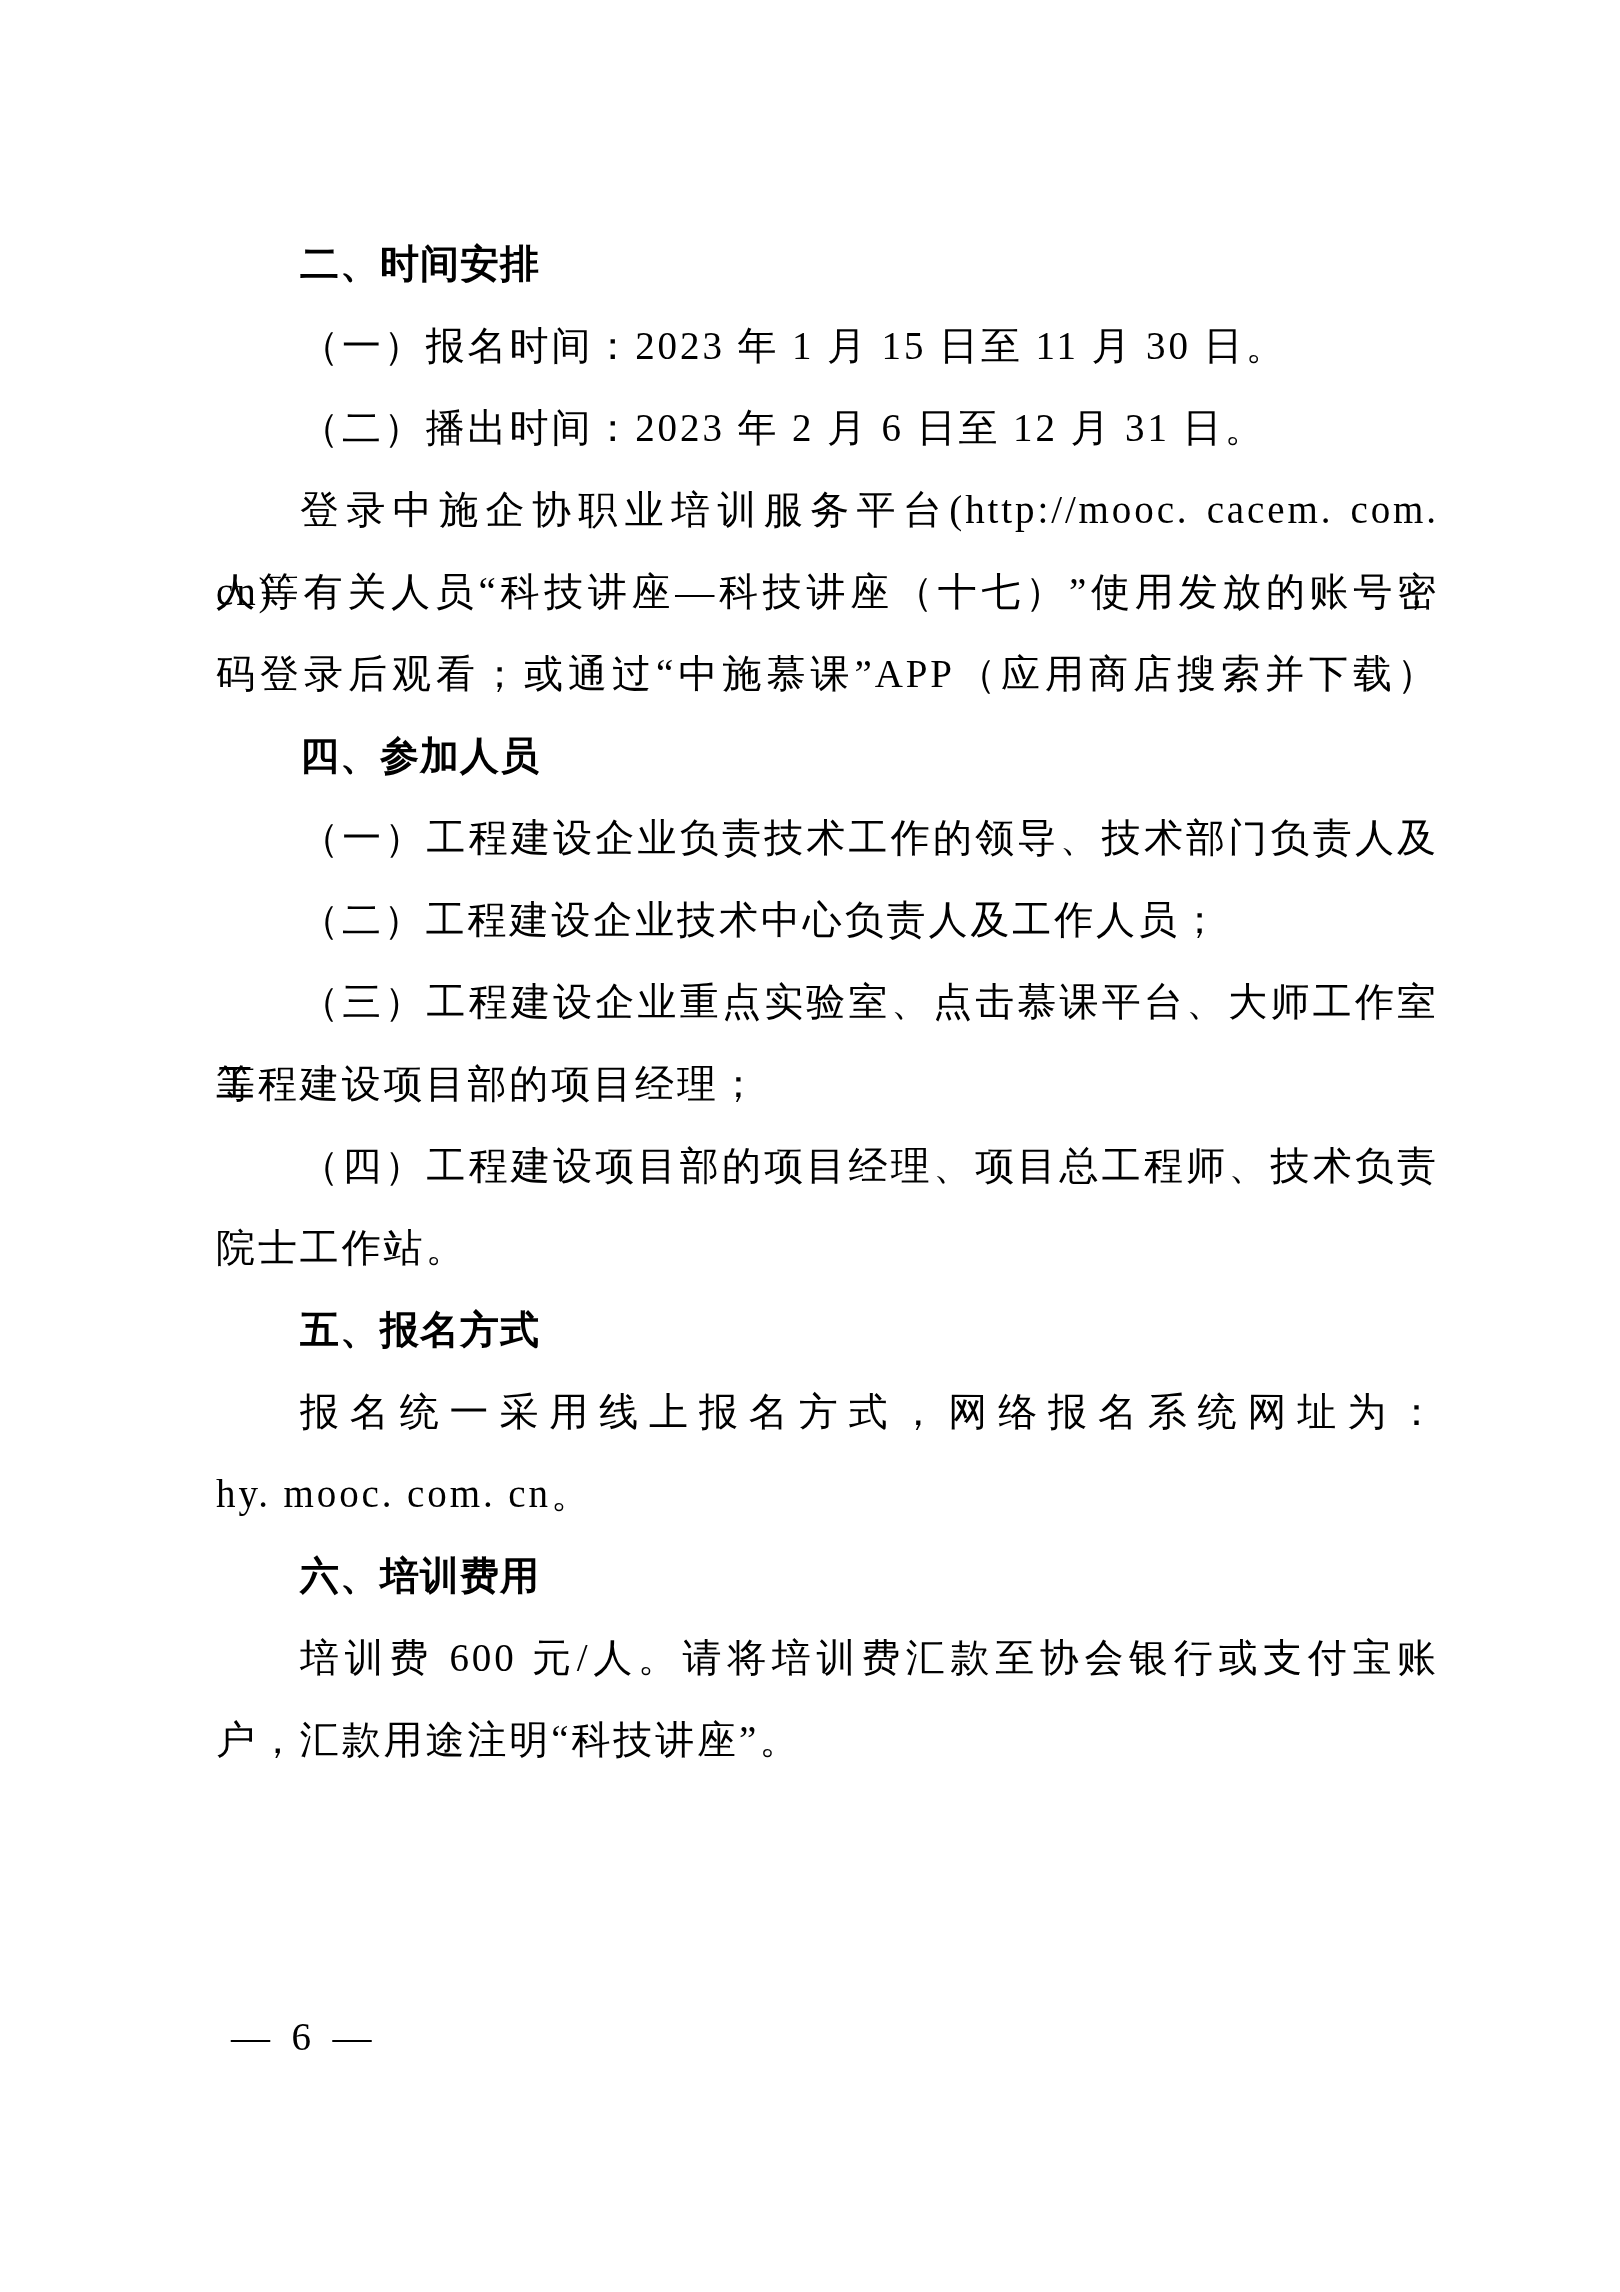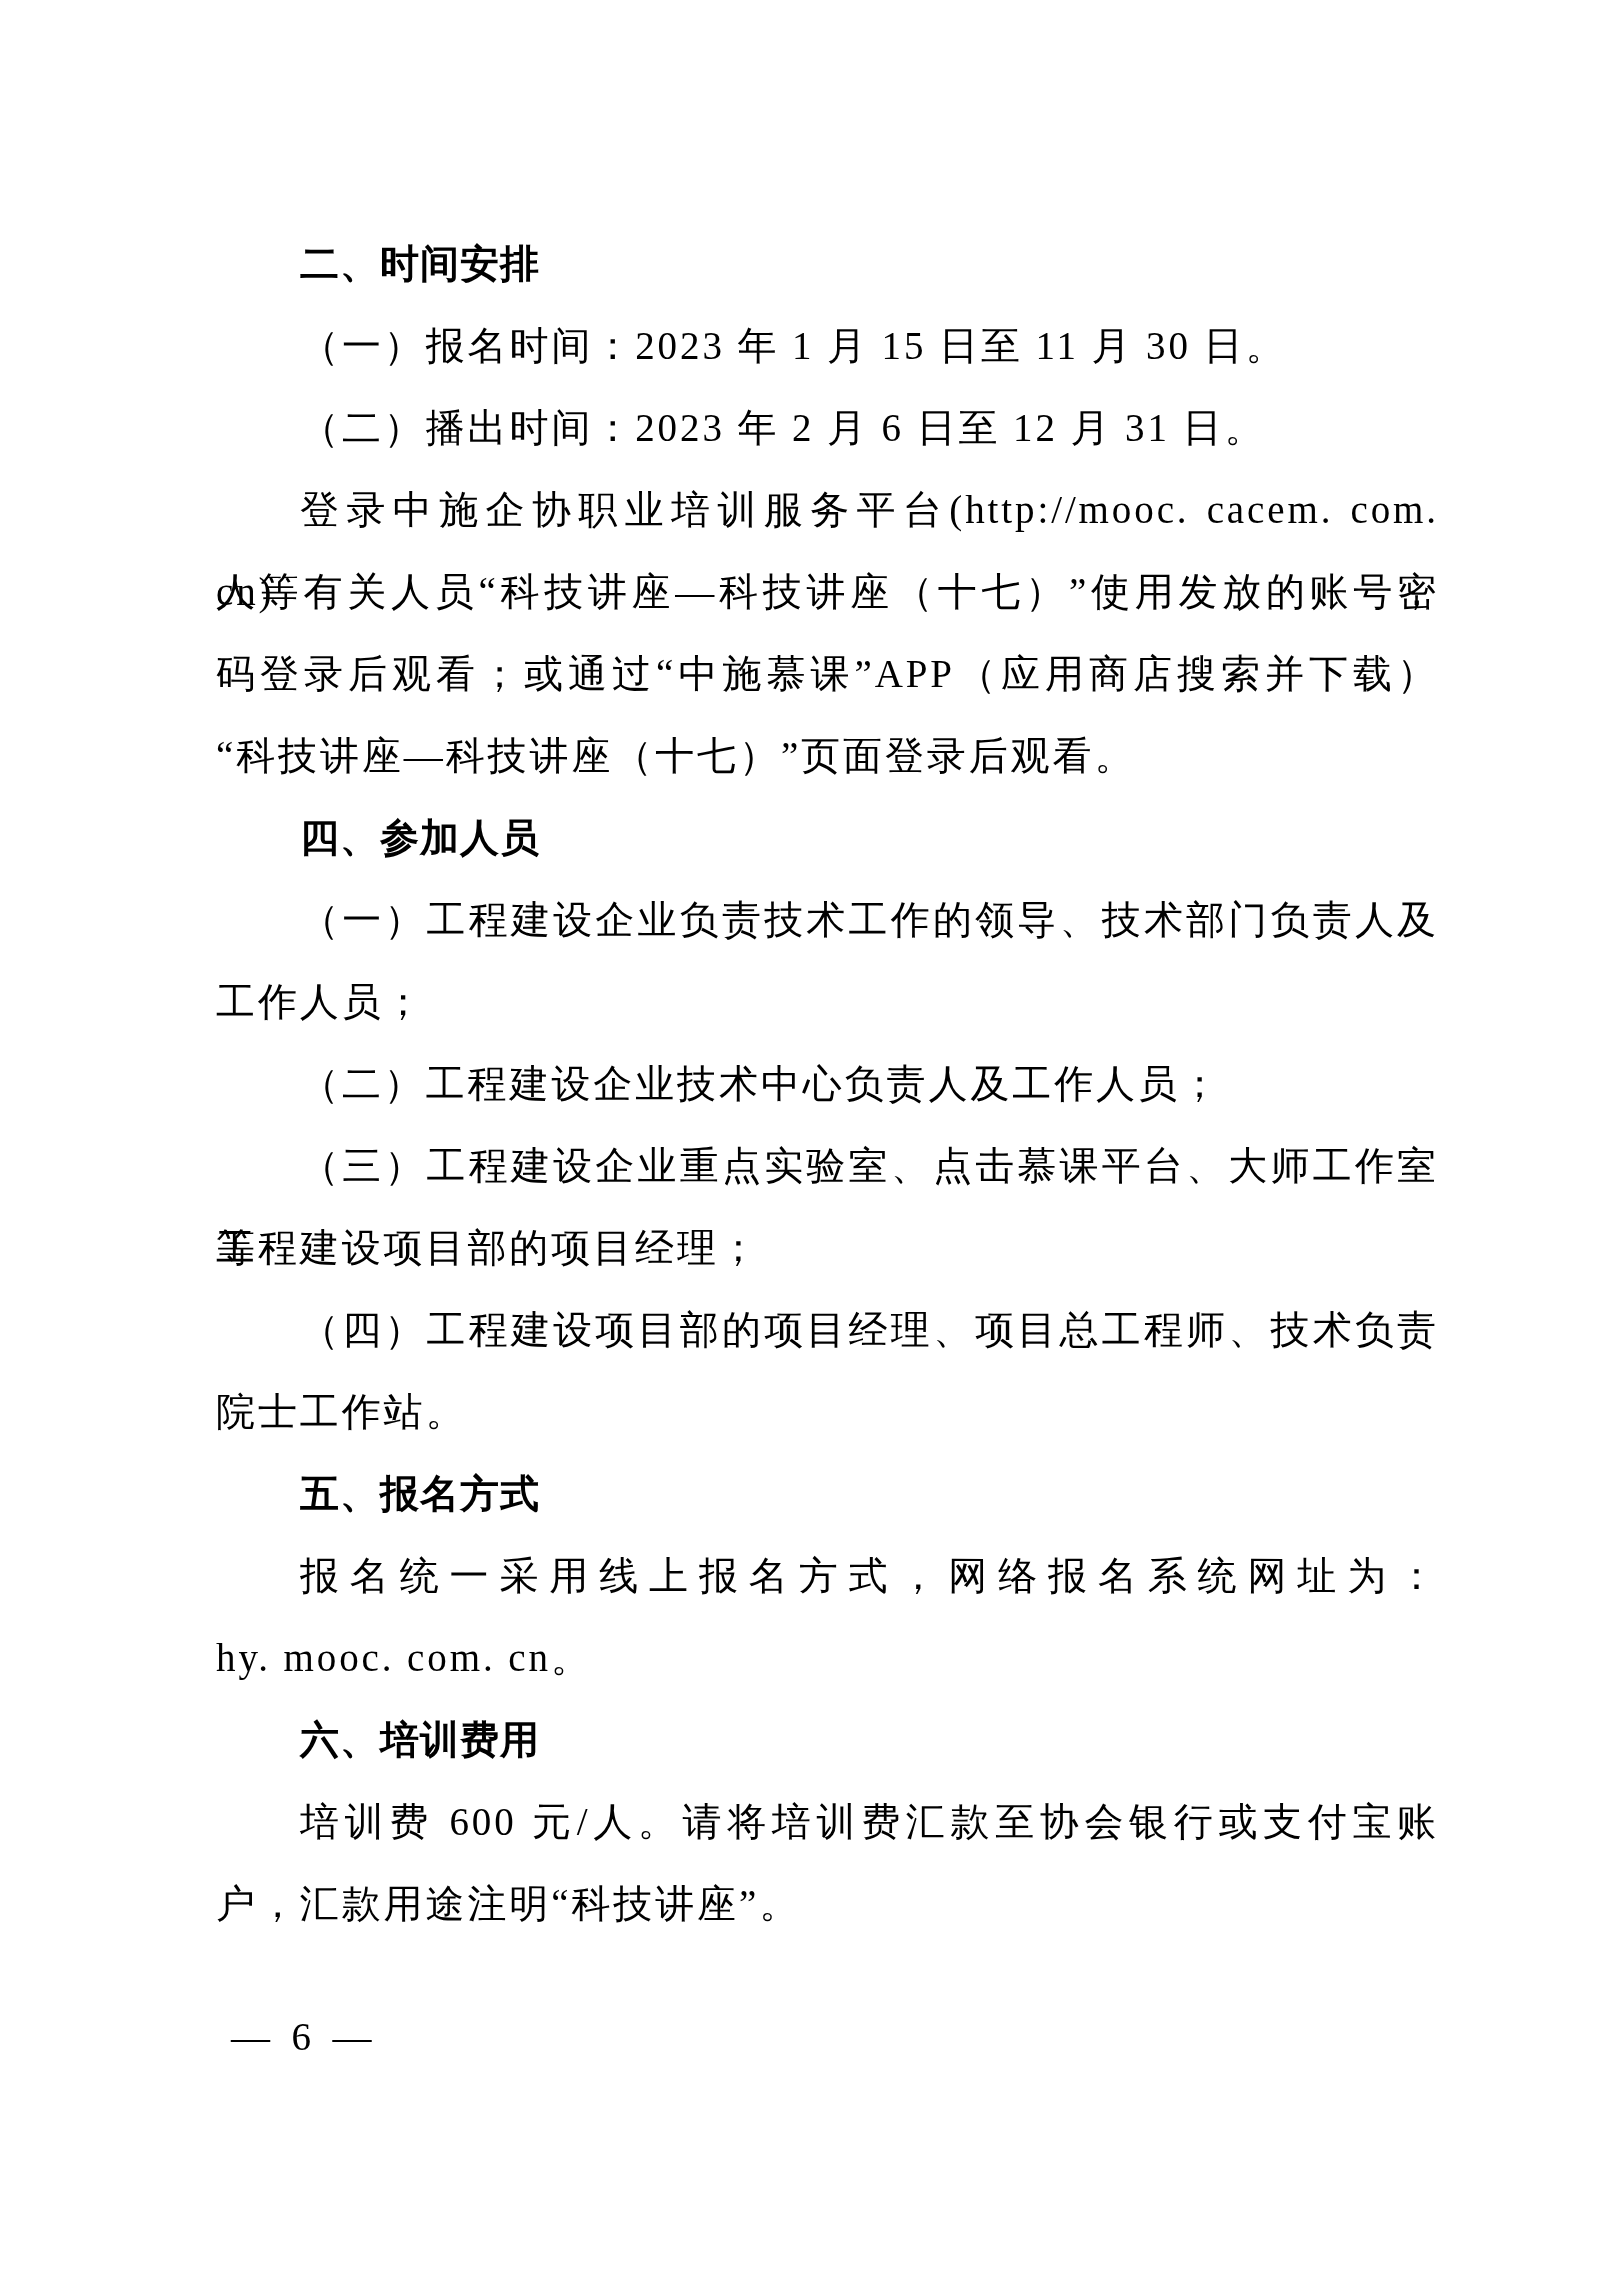"“科技讲座—科技讲座（十七）”页面登录后观看。" p.line { html: <p>“科技讲座—科技讲座（十七）”页面登录后观看。</p> -> none }
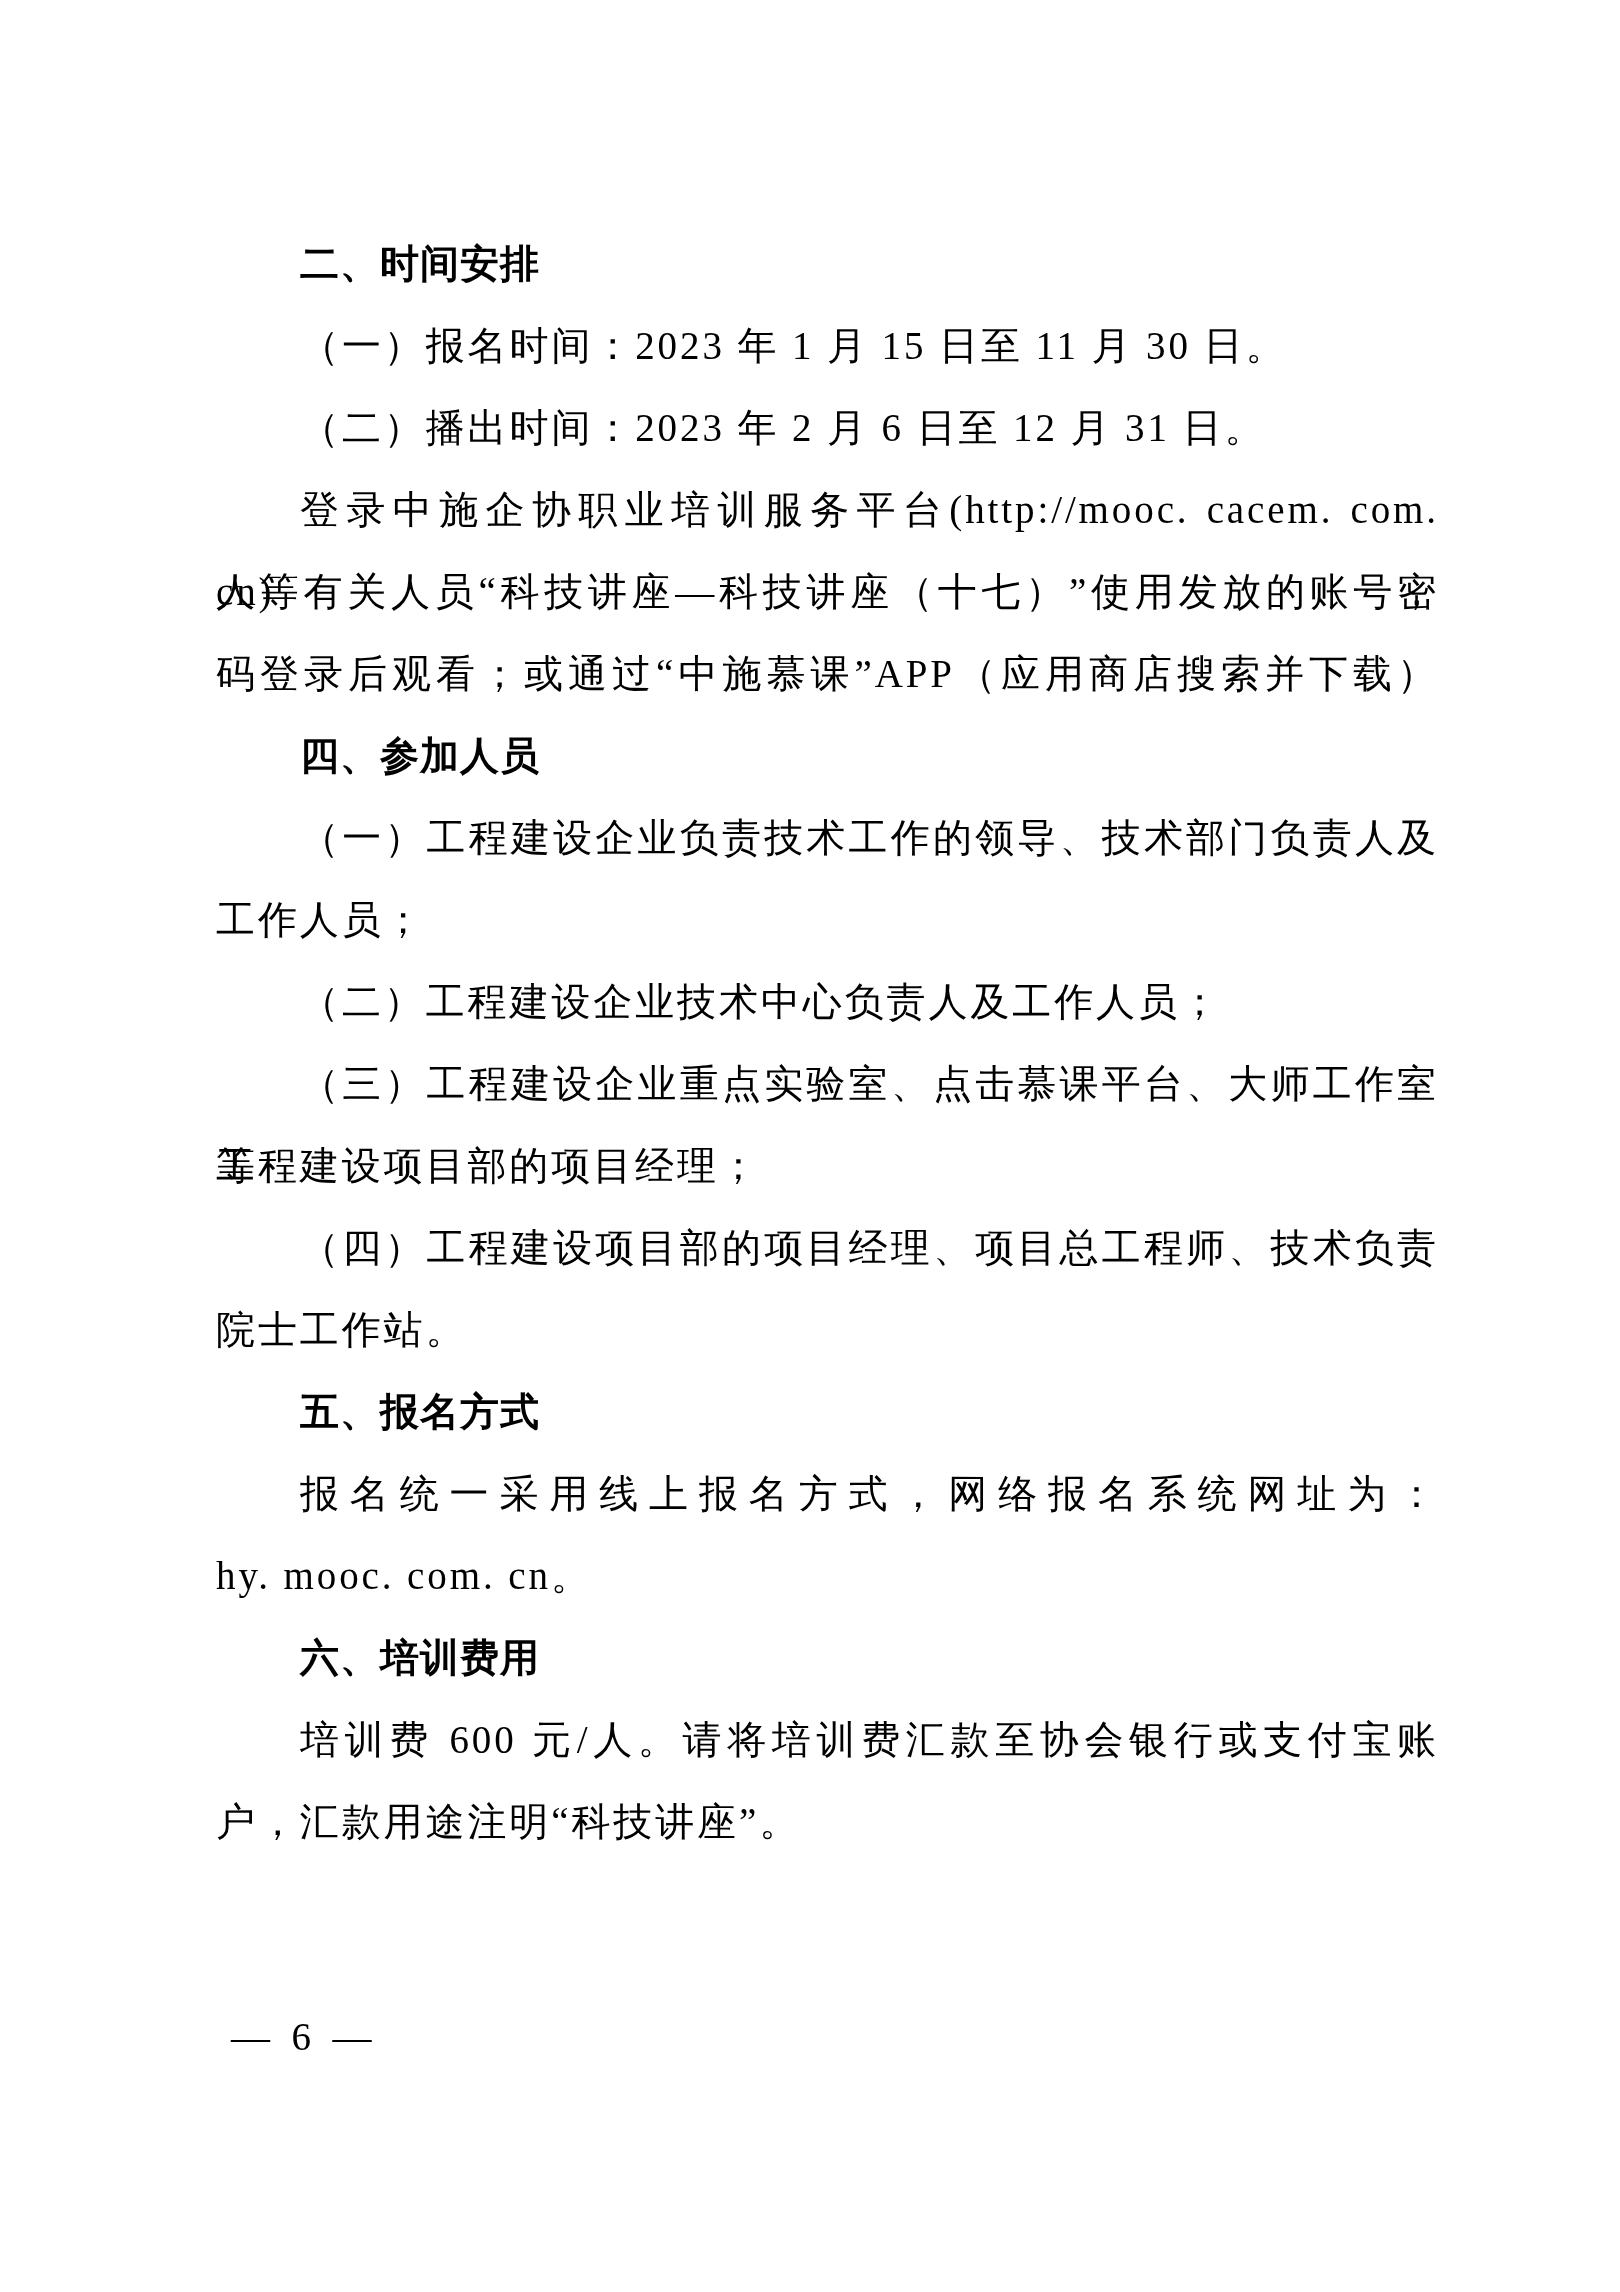"工作人员；" p.line { html: <p>工作人员；</p> -> none }
